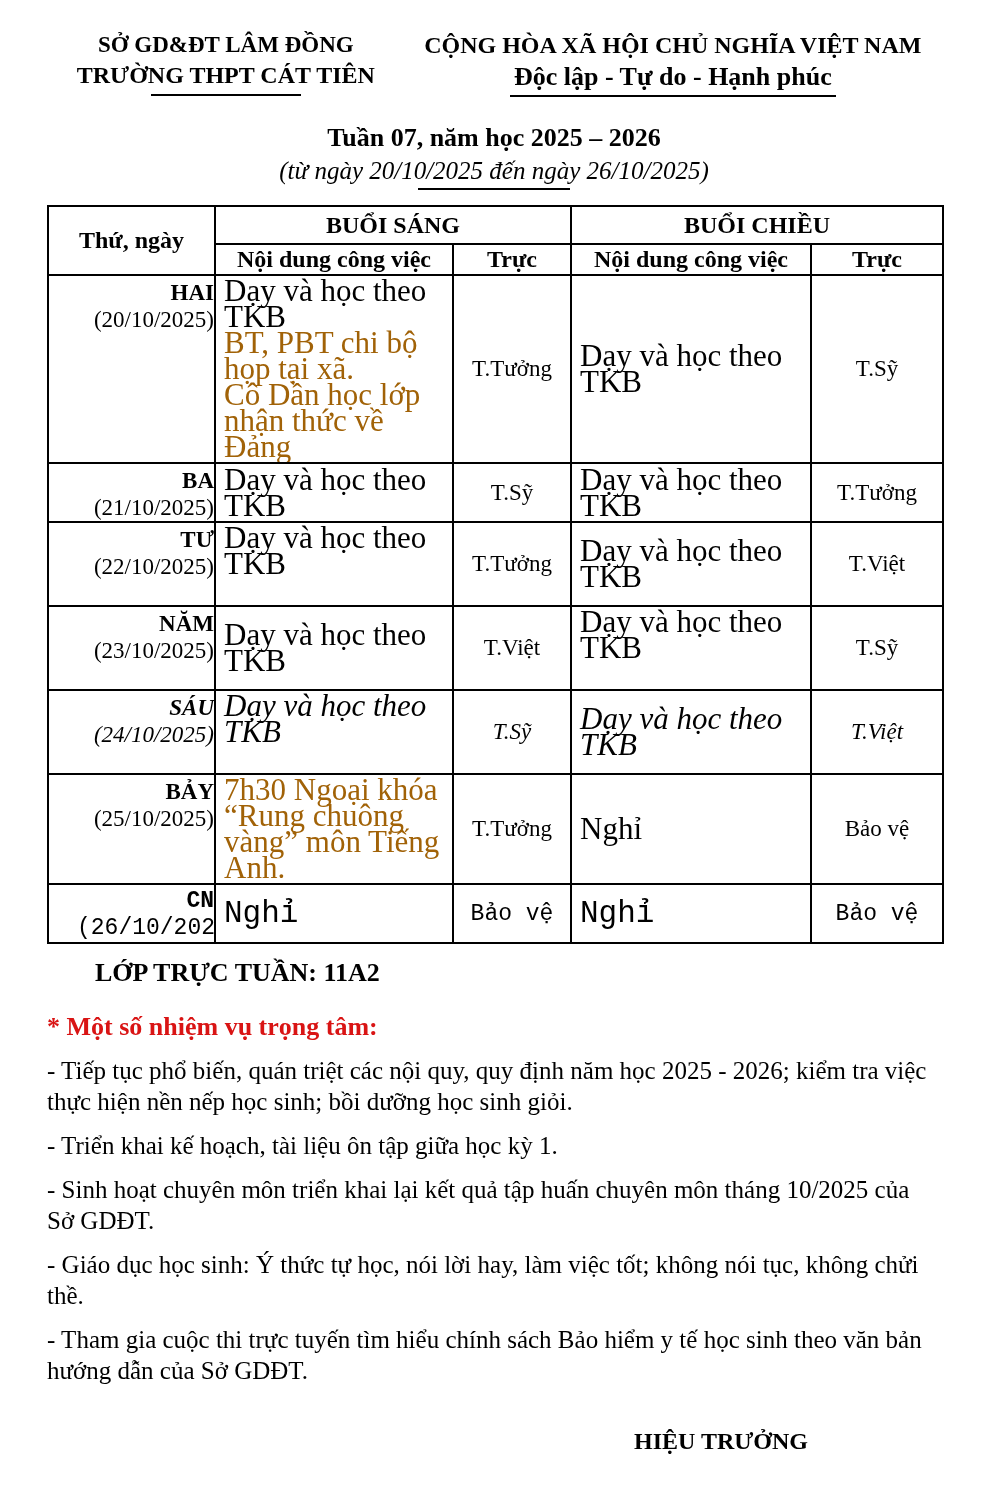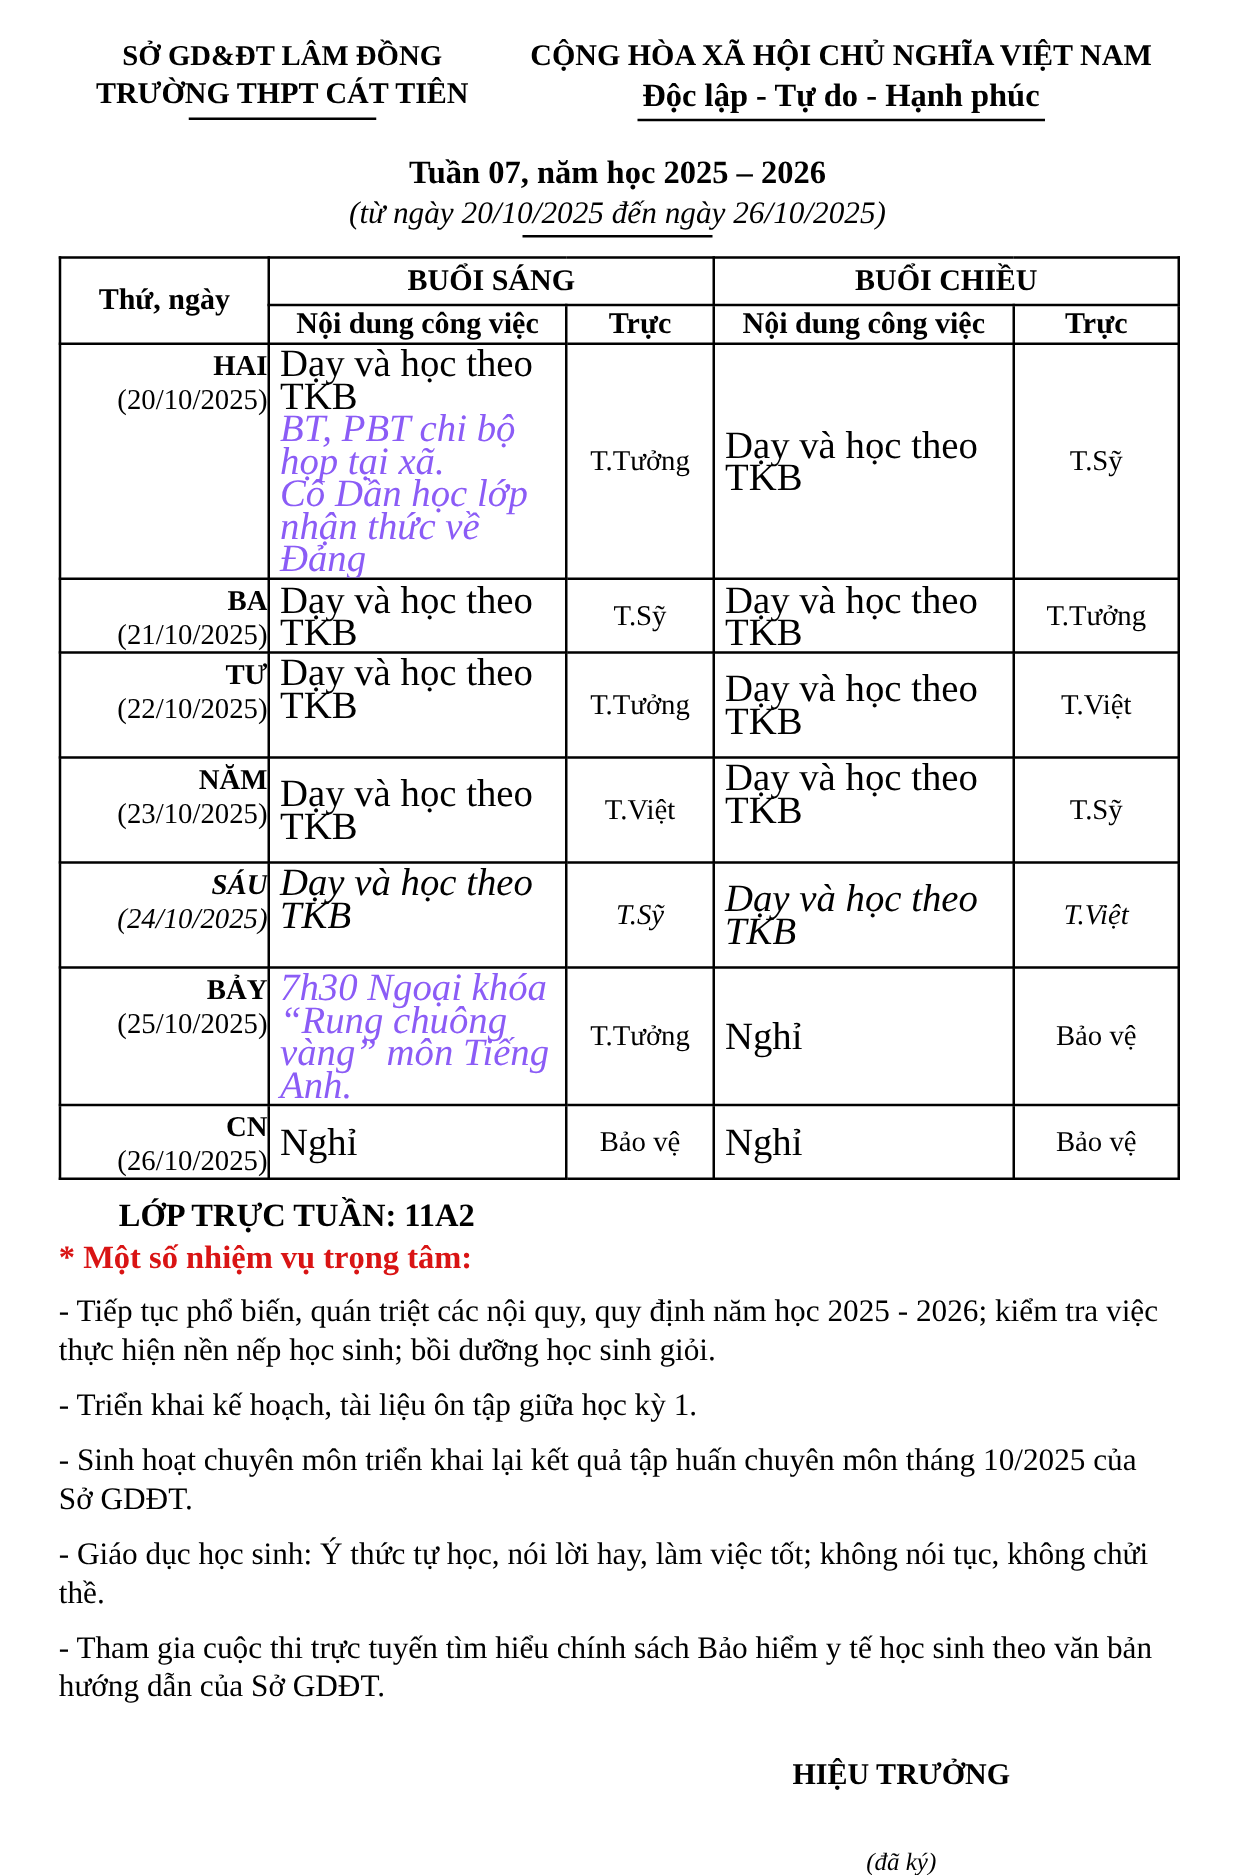"BT, PBT chi bộ họp" .red { color: #8b5cf6 -> #a16207; font-style: italic -> none }
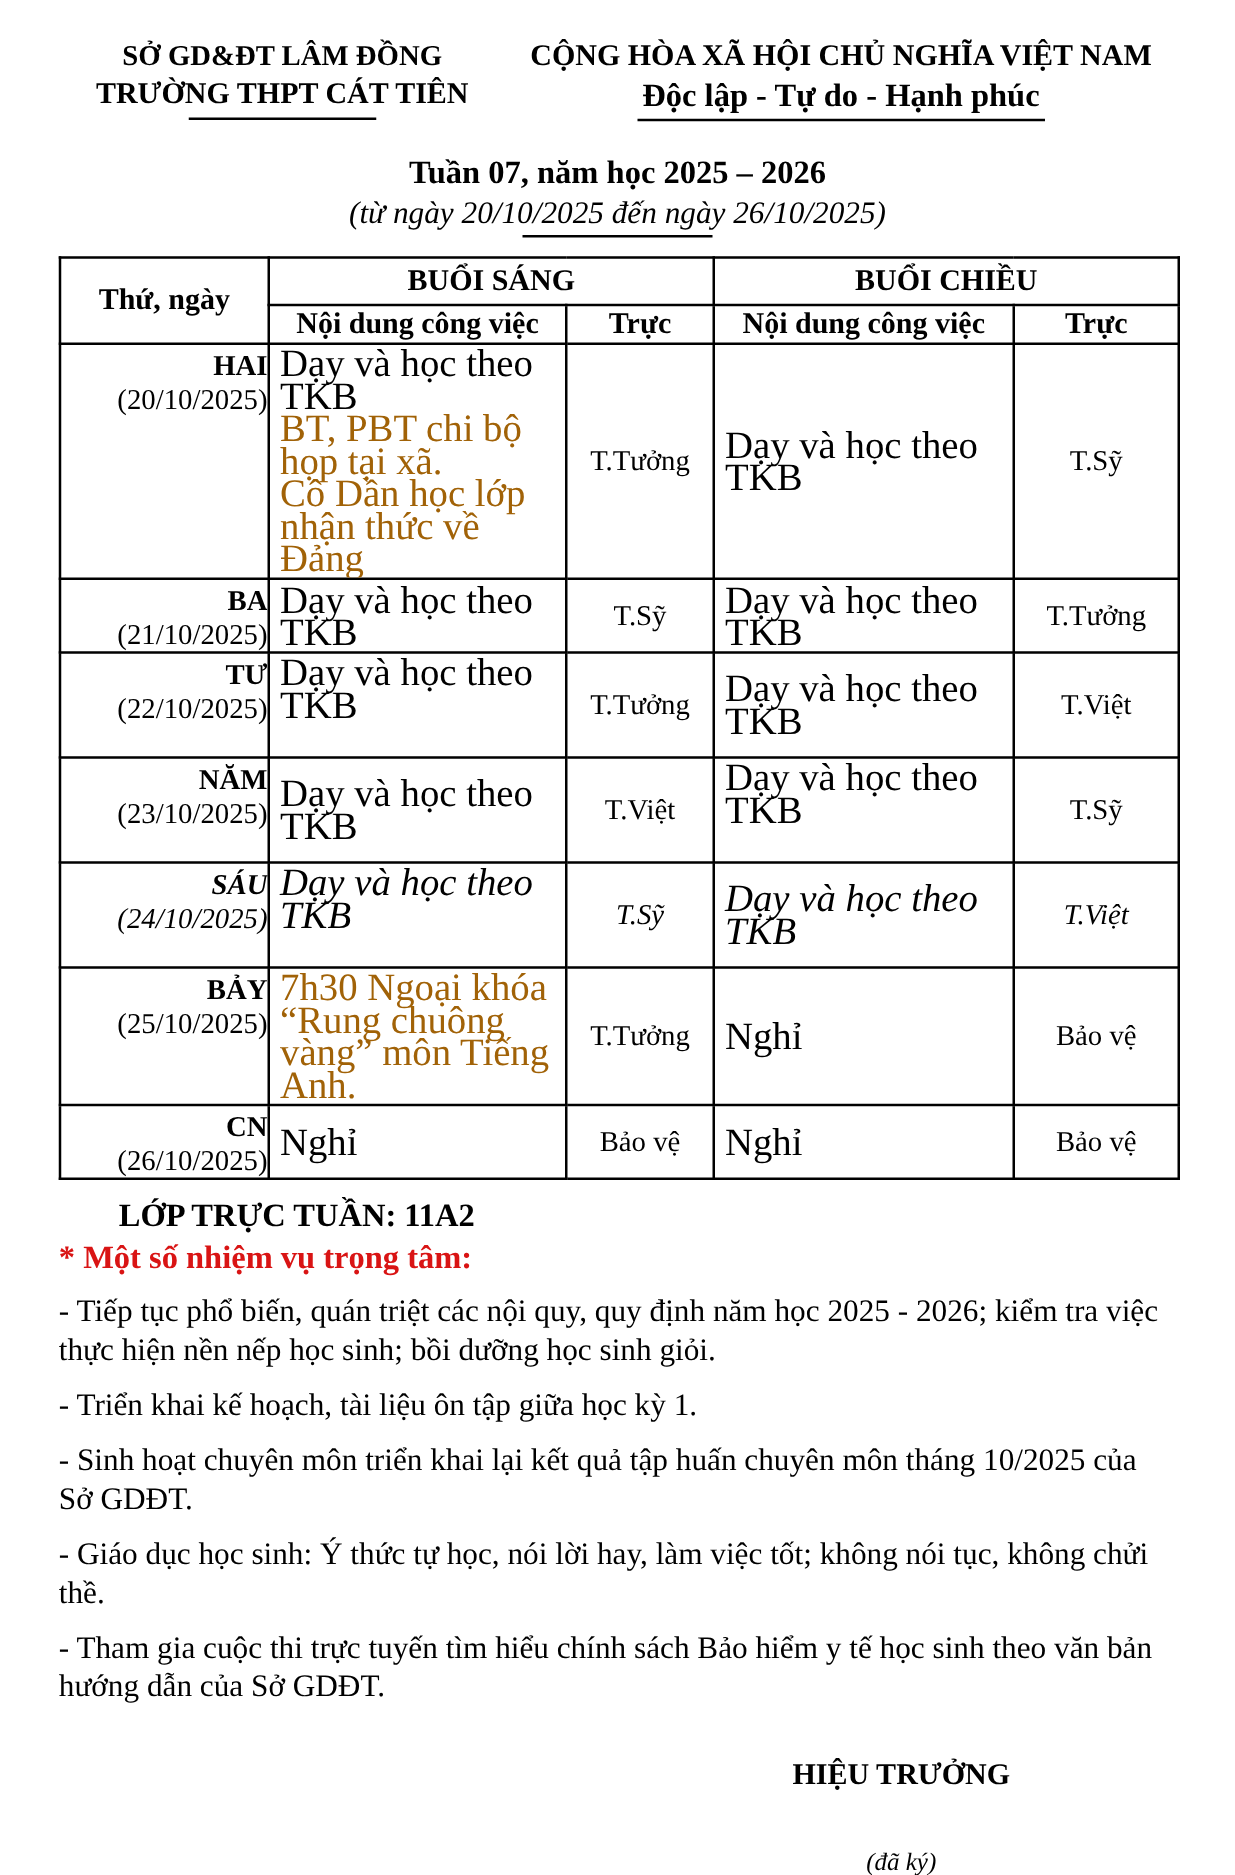"CN" tbody tr:nth-child(7) { font-family: none -> Liberation Mono, monospace }
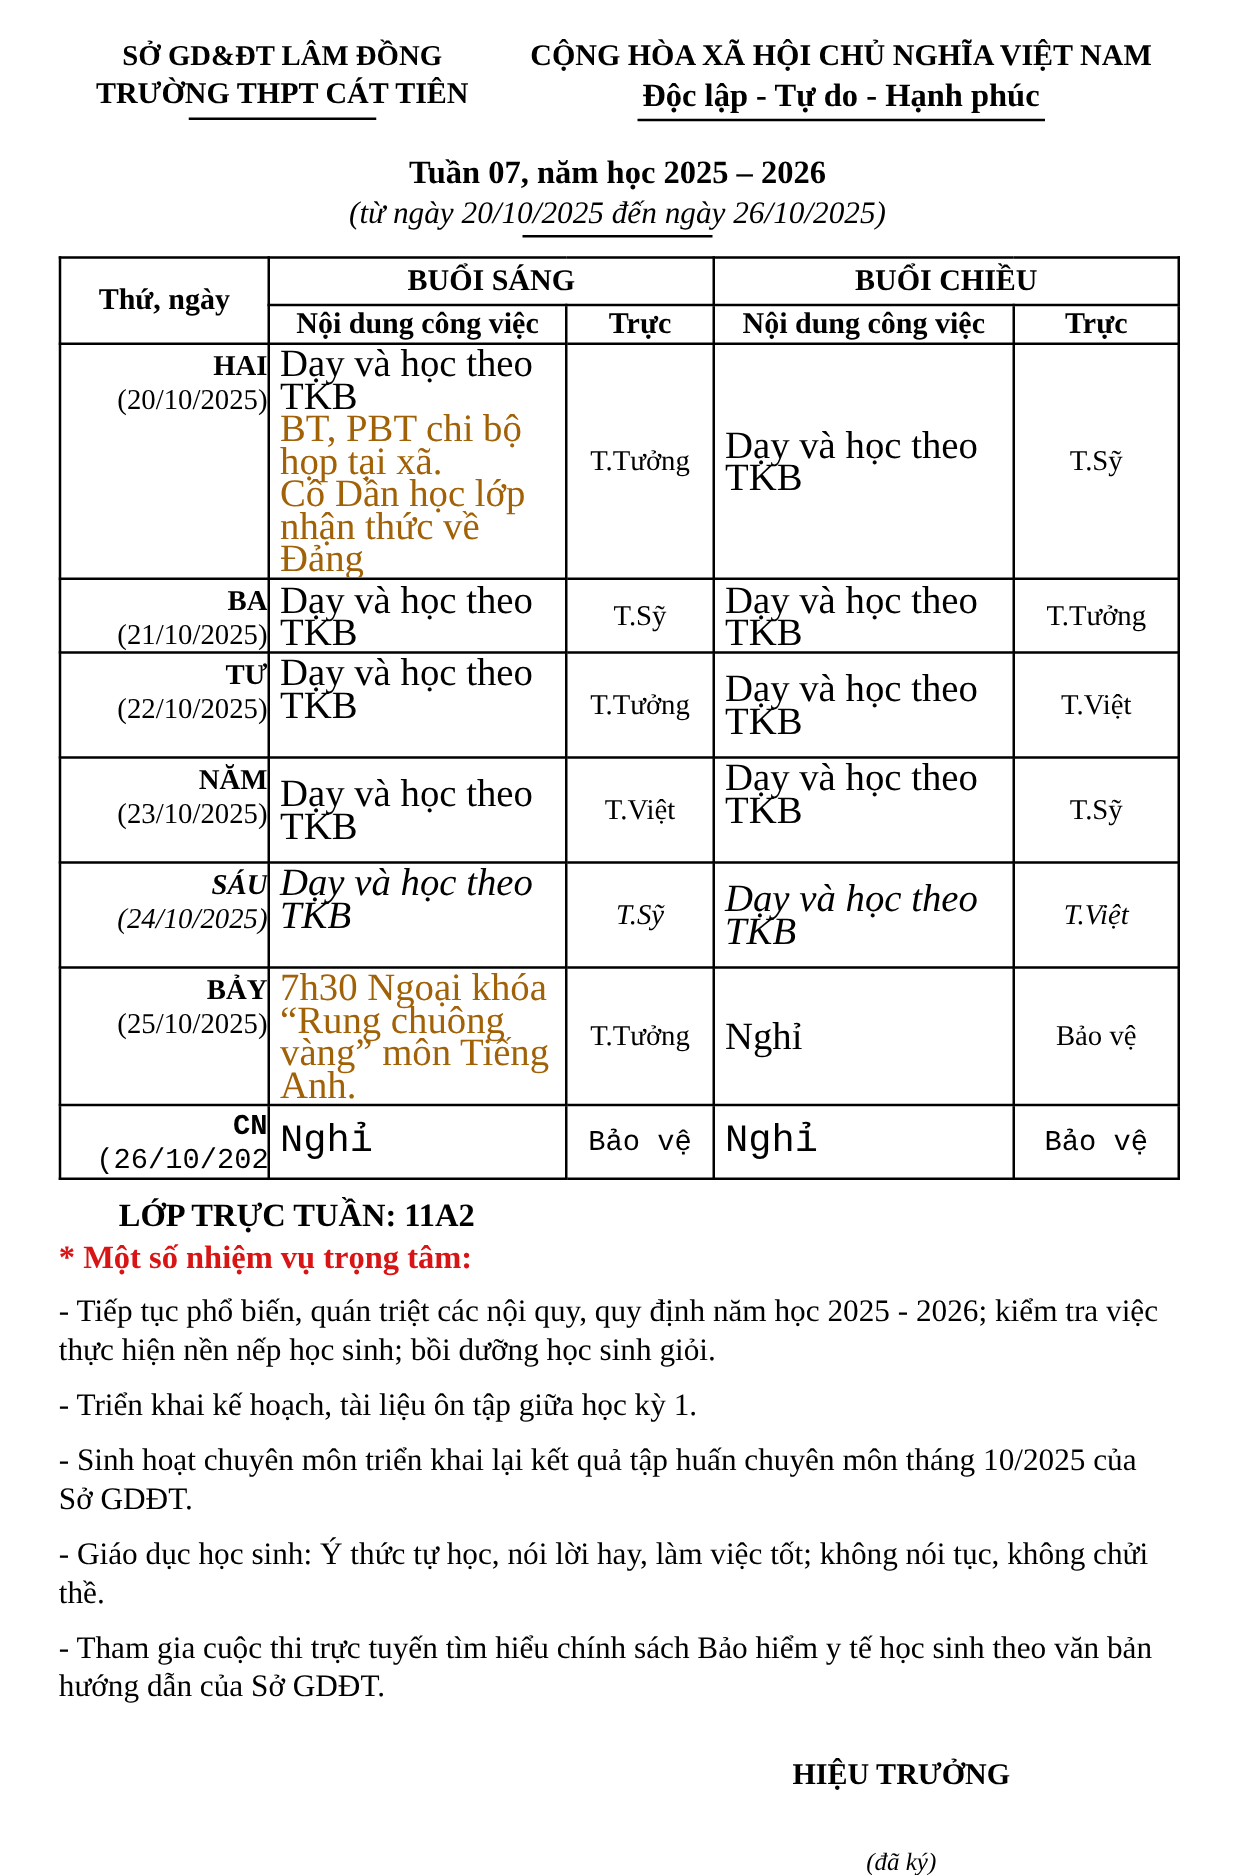"* Một số nhiệm vụ" .tasks-heading { margin-top: 3px -> 24px }
